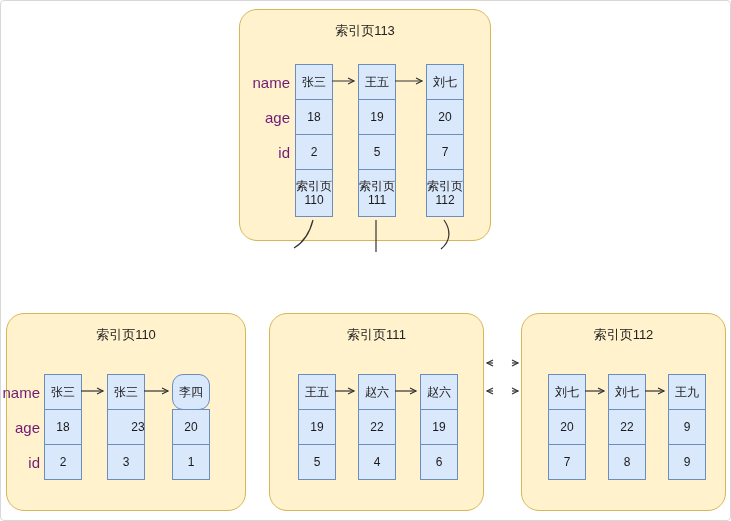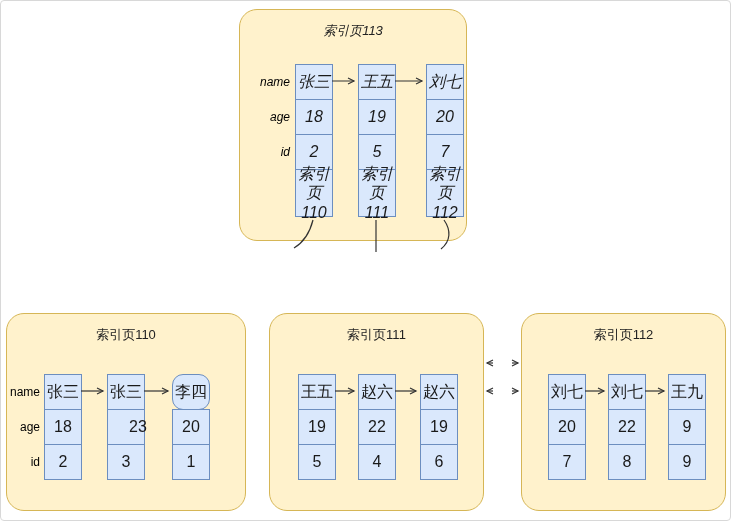"索引页113" div.page { font-style: italic -> none; width: 228px -> 252px }
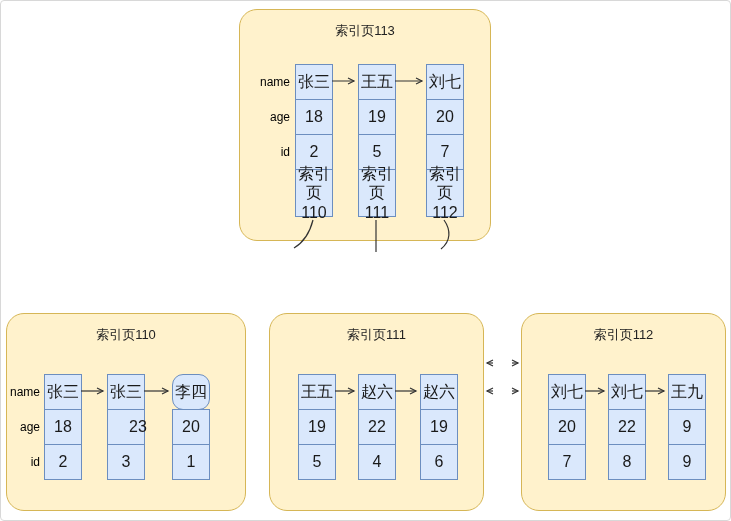"name" .rowlabel { color: #000000 -> #701a75; font-size: 12px -> 15px }
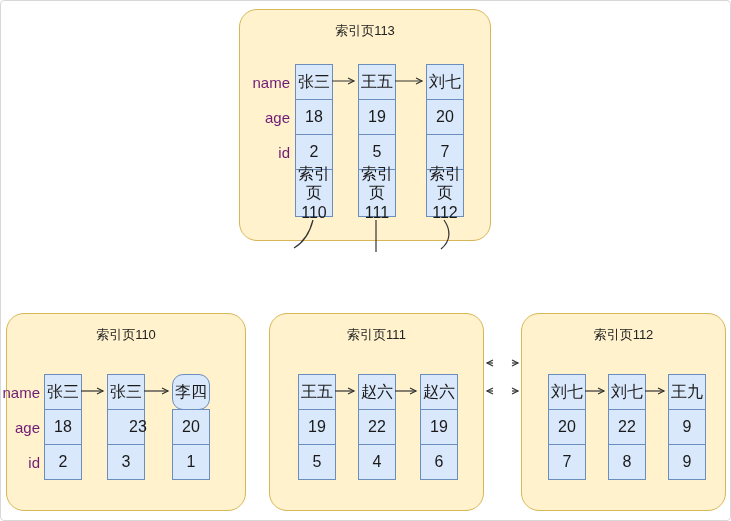"张三" .cell { font-size: 16px -> 12px }
